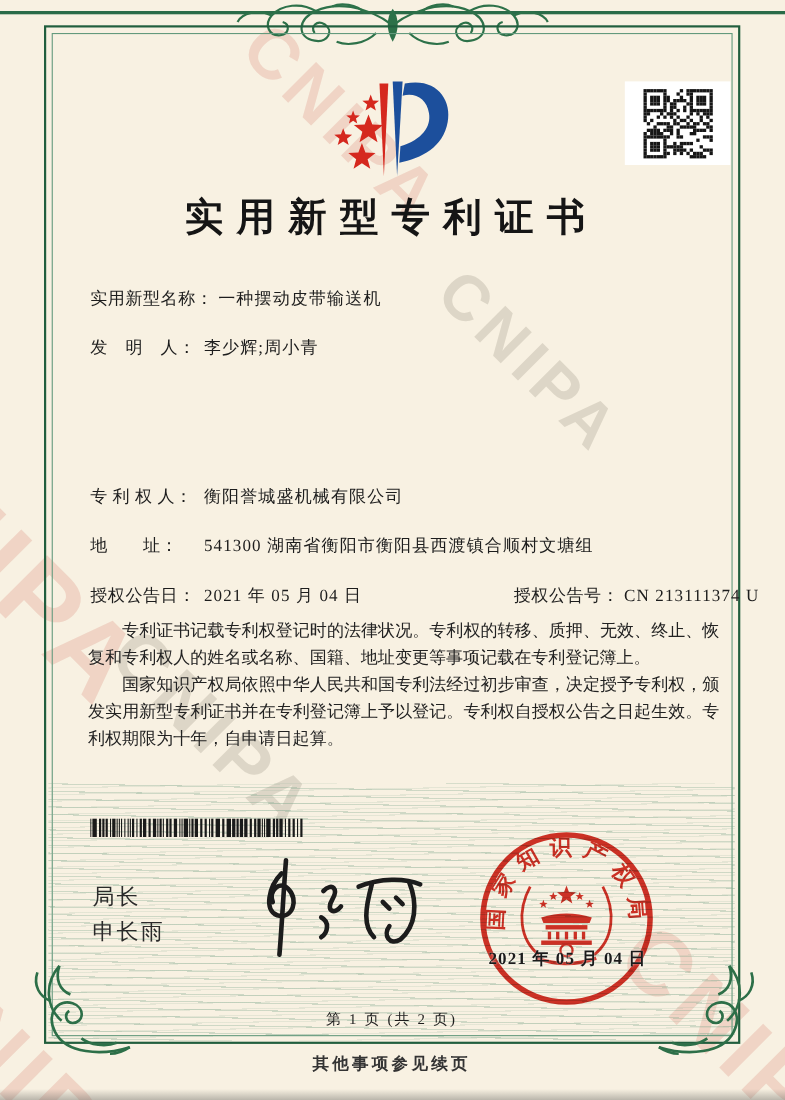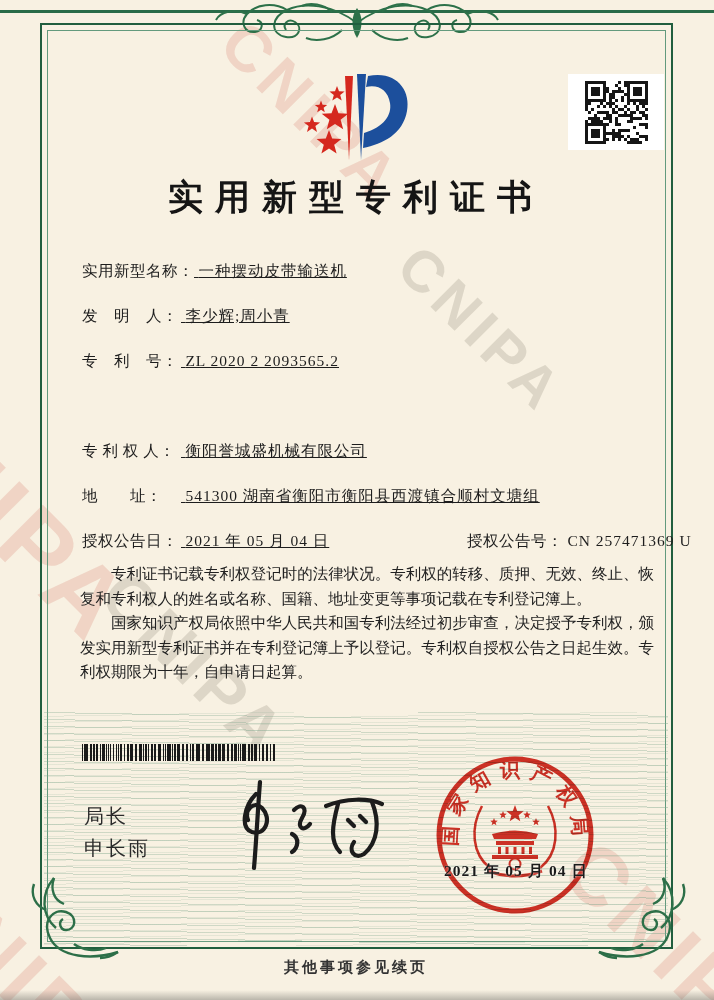"实用新型名称： 一种摆动皮带输送机" .field-row { text-decoration: underline -> none }
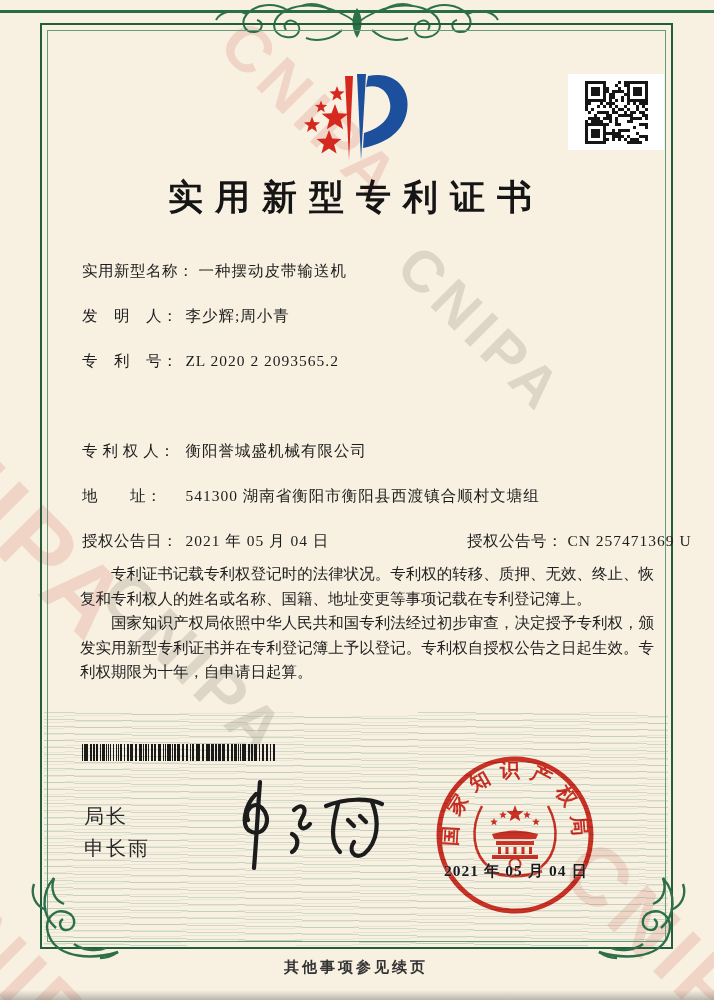"专 利 号： ZL 2020" div.field-row { html: <div> <span>专 利 号：</span> <span>ZL 2020 2 2093565.2</span> </div> -> none }
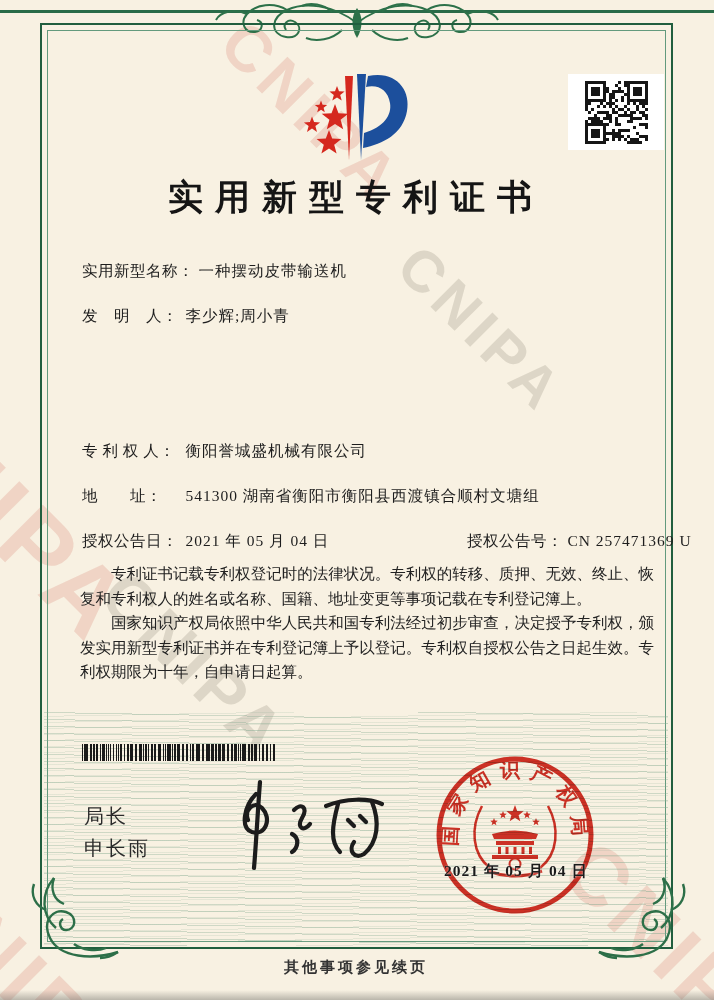"CN 257471369 U" span.fvalue { text: 257471369 -> 213111374 }
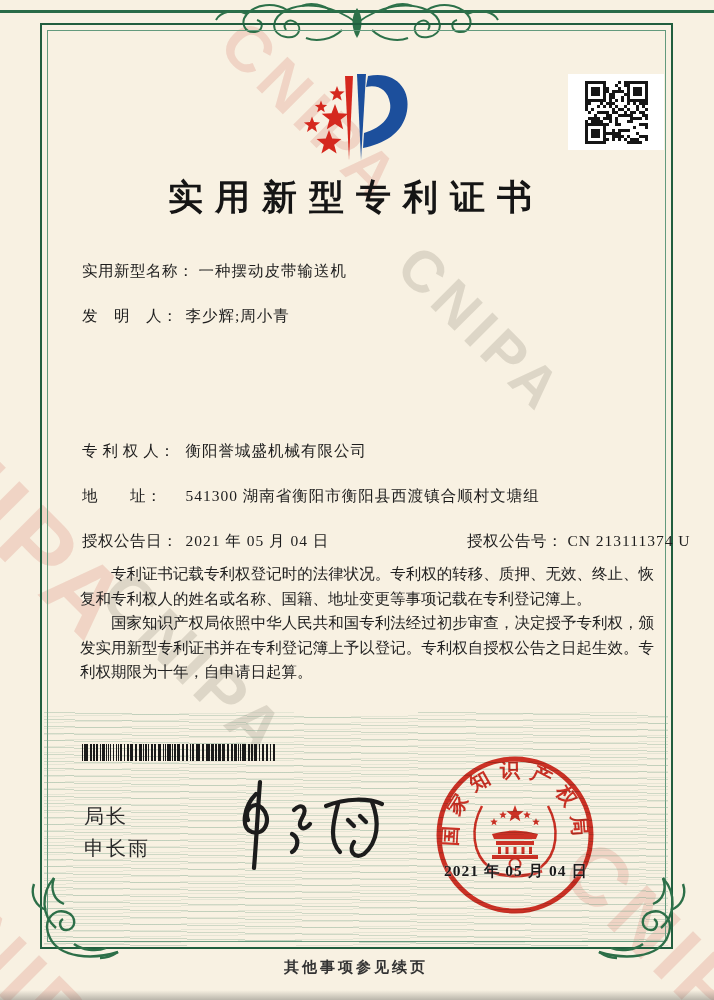"第 1 页 (共 2" div.page-indicator { html: none -> <div>第 1 页 (共 2 页)</div> }
